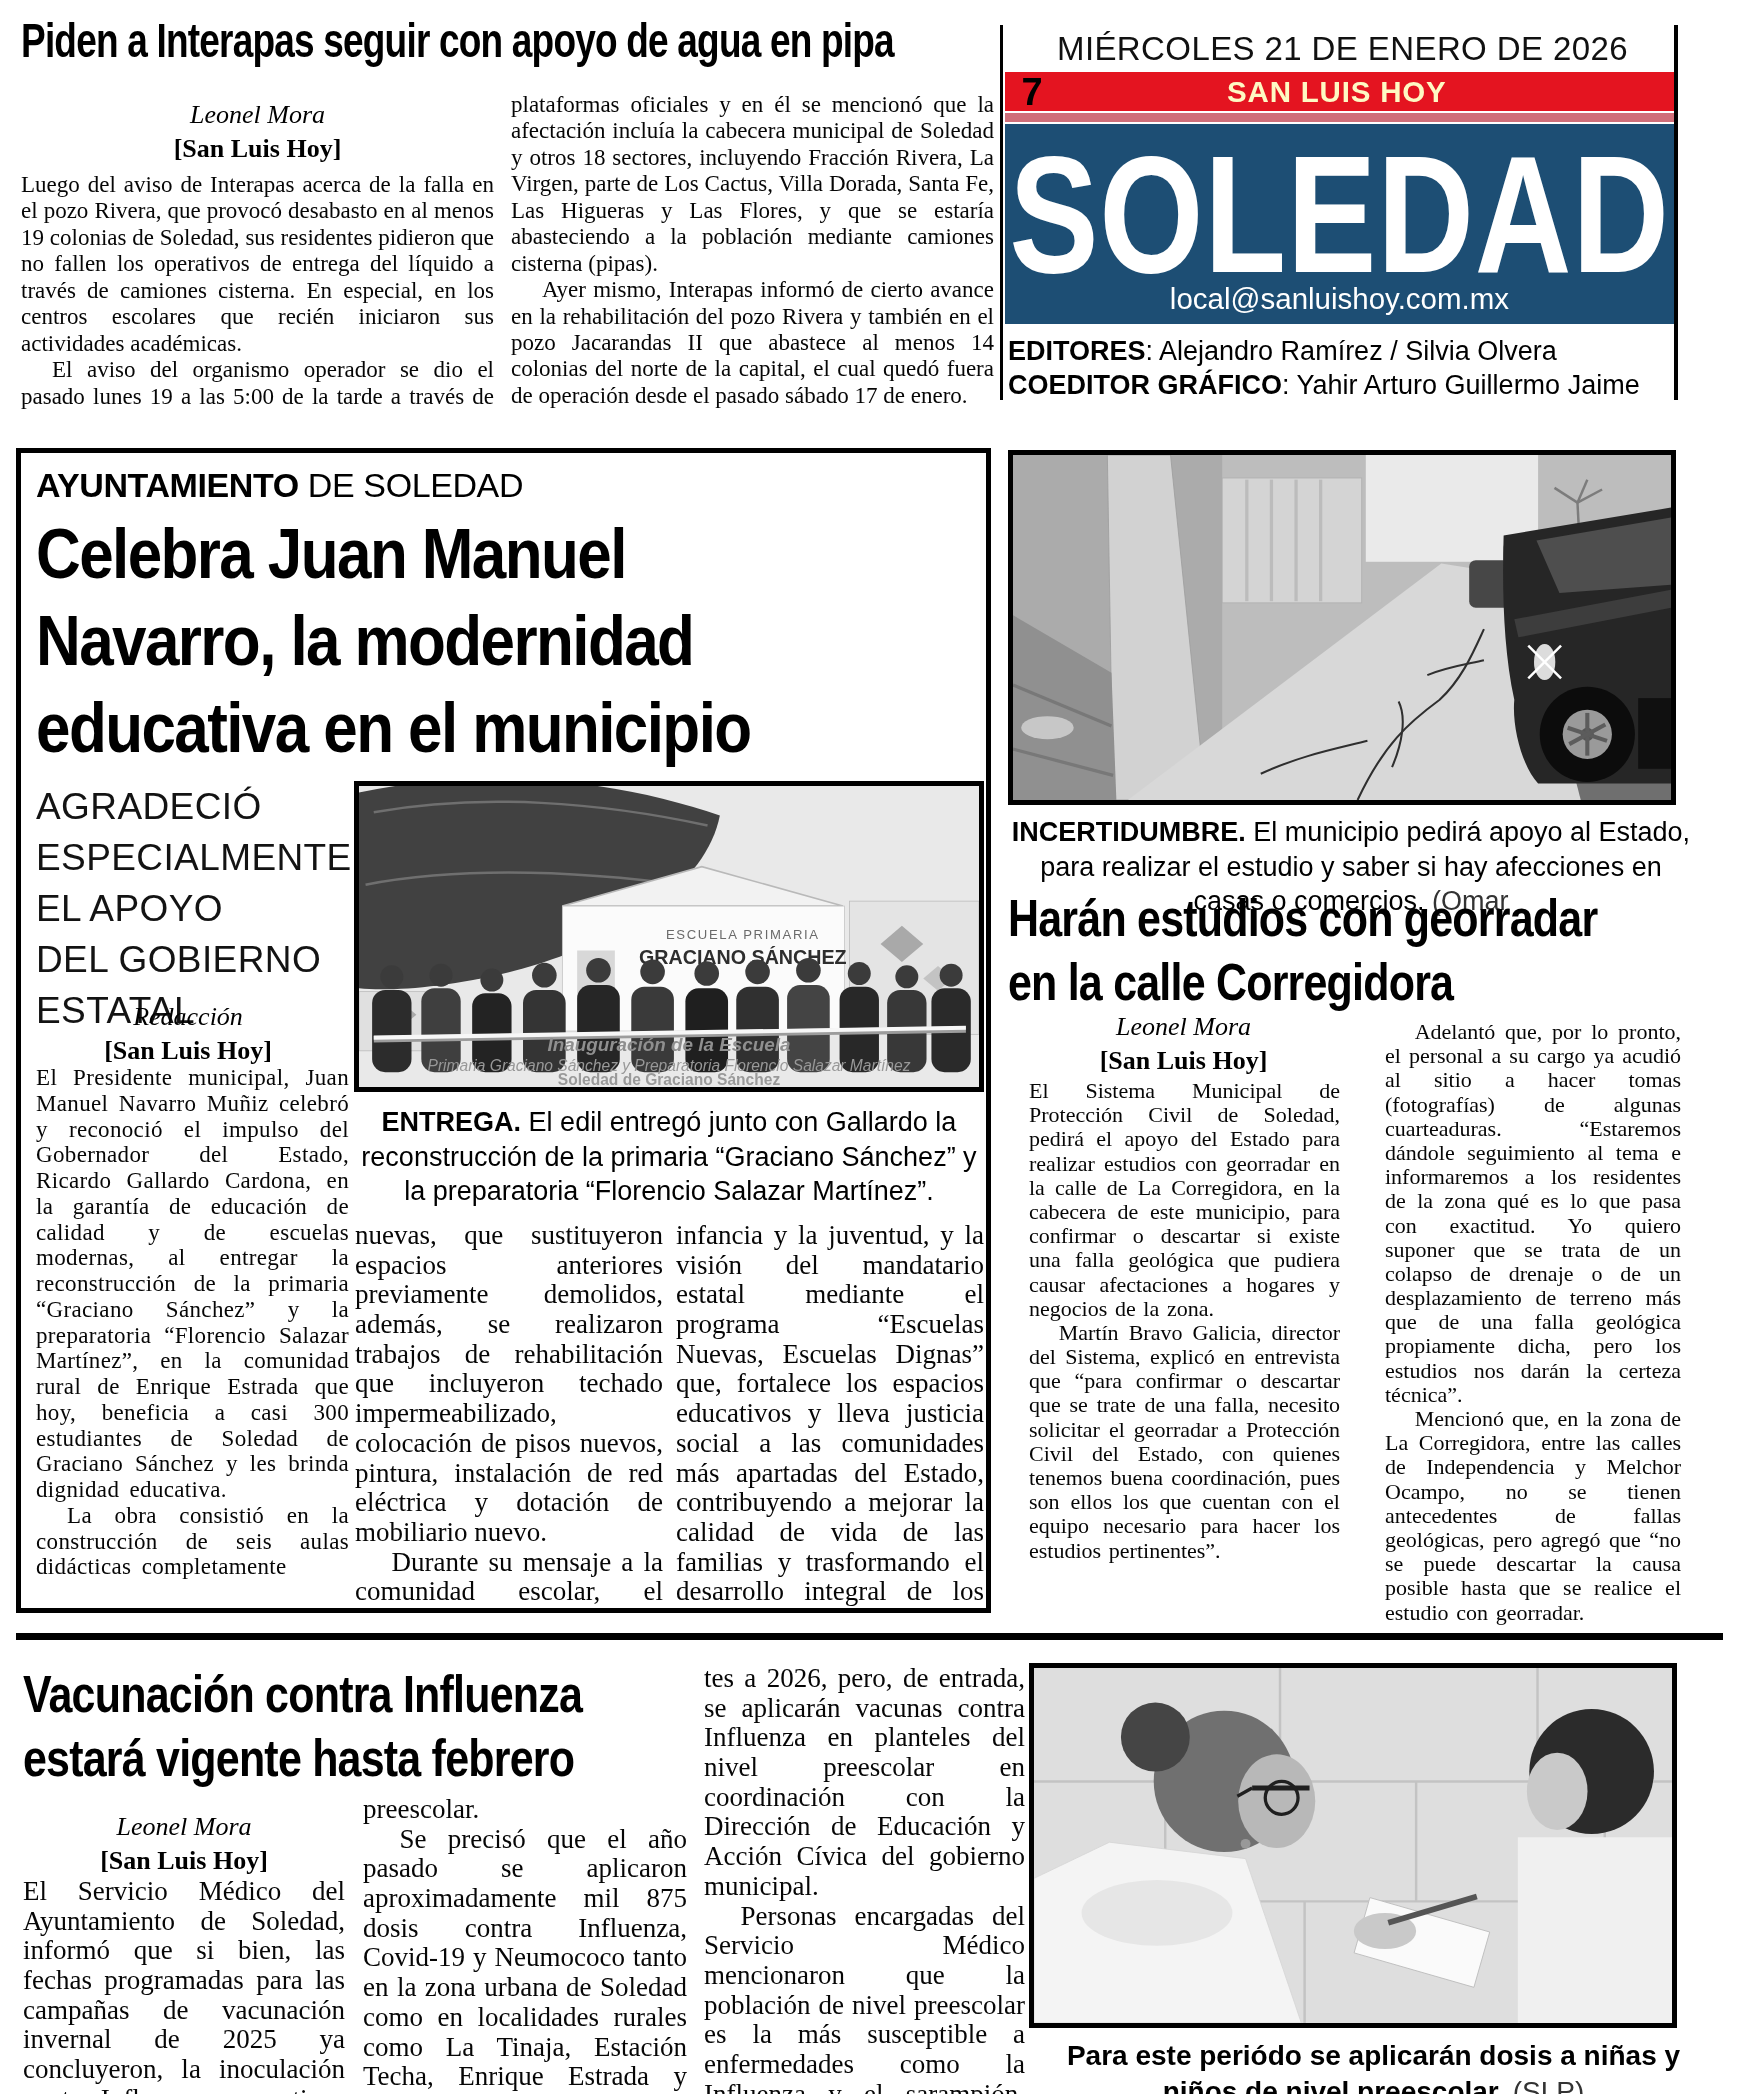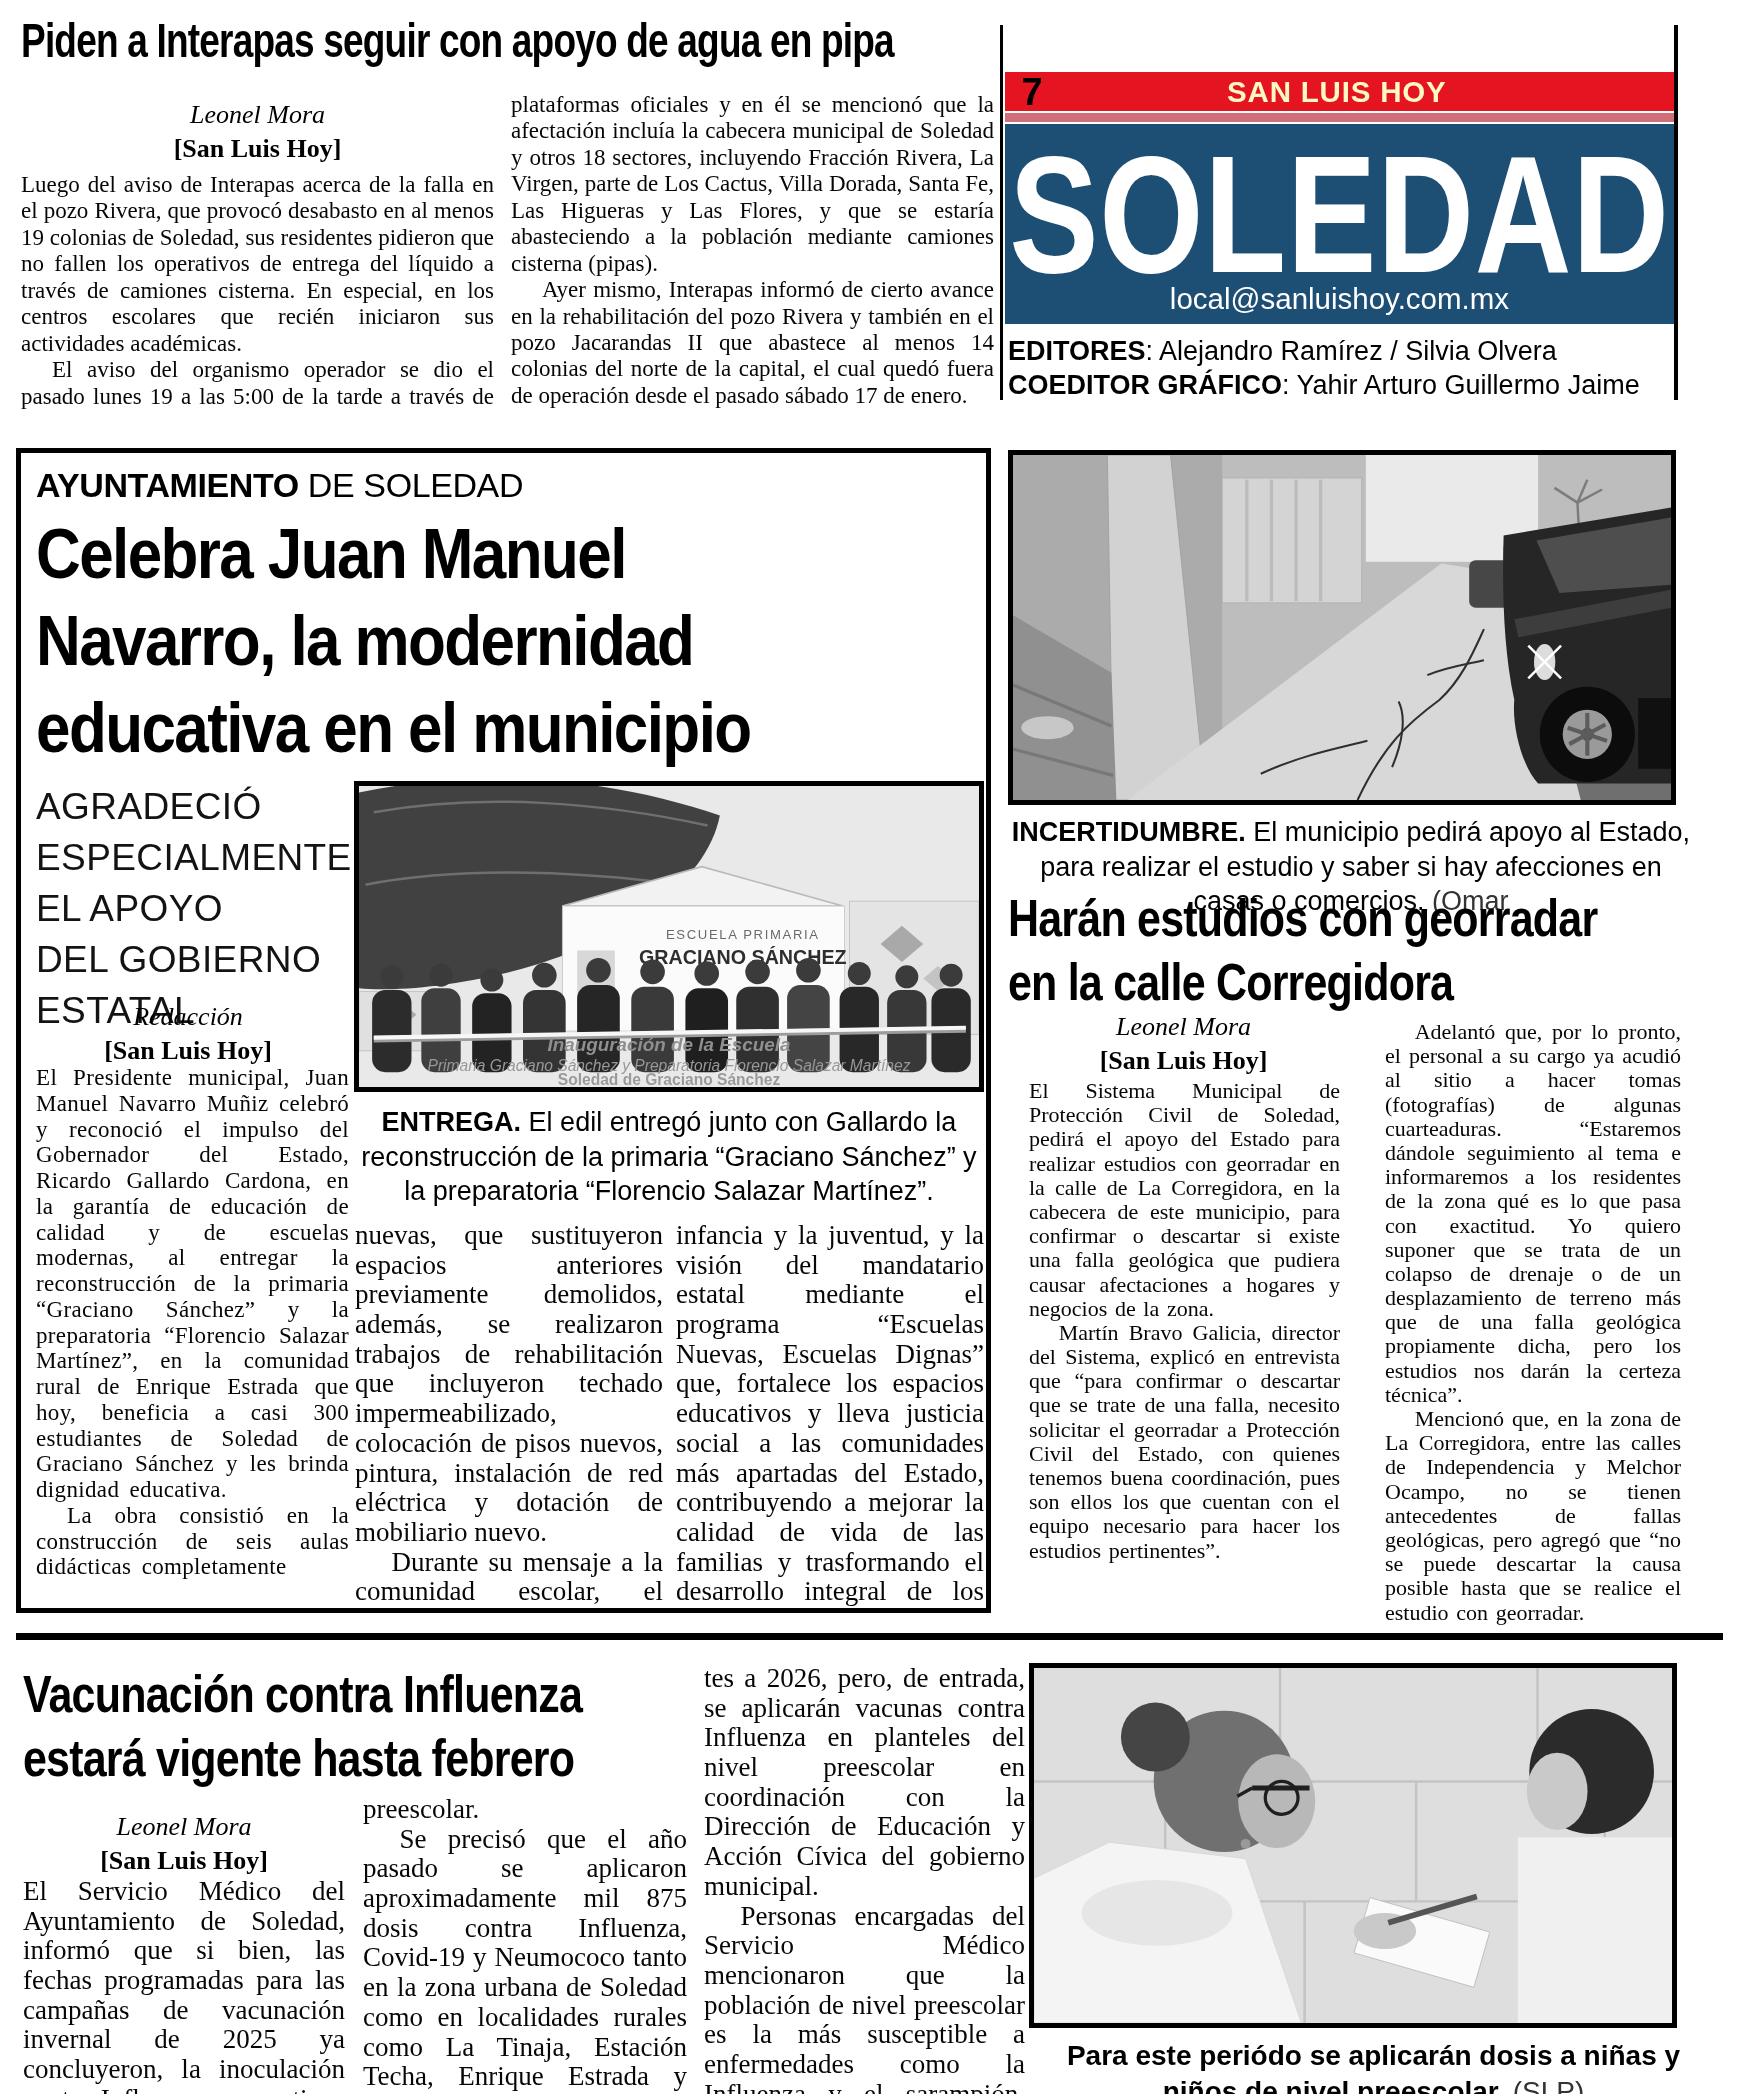"MIÉRCOLES 21 DE ENERO DE" div.abs { html: none -> <div>MIÉRCOLES 21 DE ENERO DE 2026</div> }
